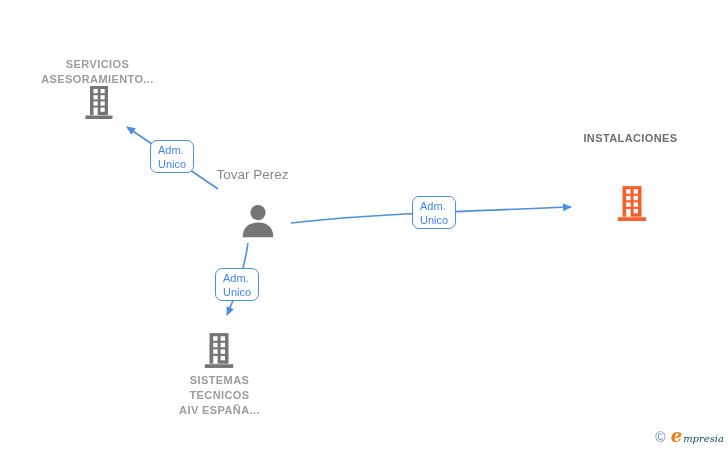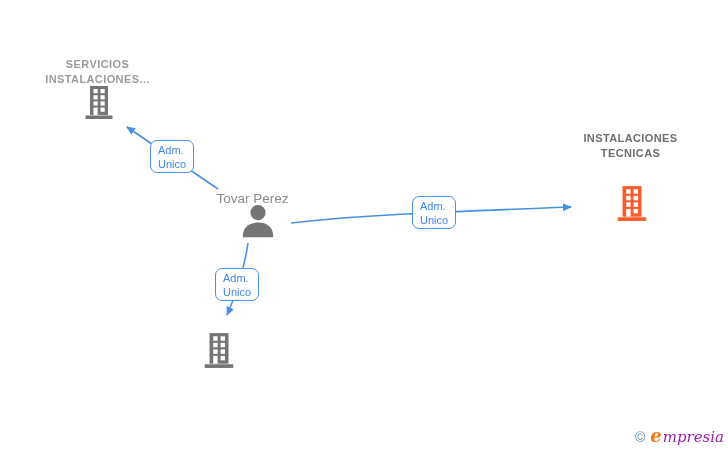"INSTALACIONES..." div { text: INSTALACIONES -> ASESORAMIENTO }
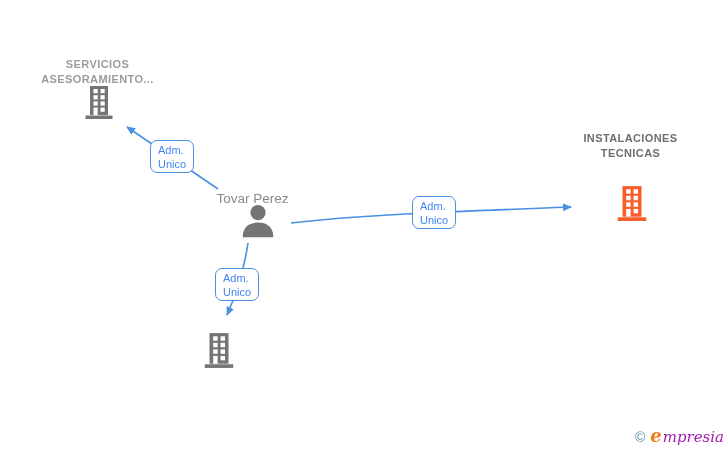"TECNICAS" div { html: <div>TECNICAS</div> -> none }
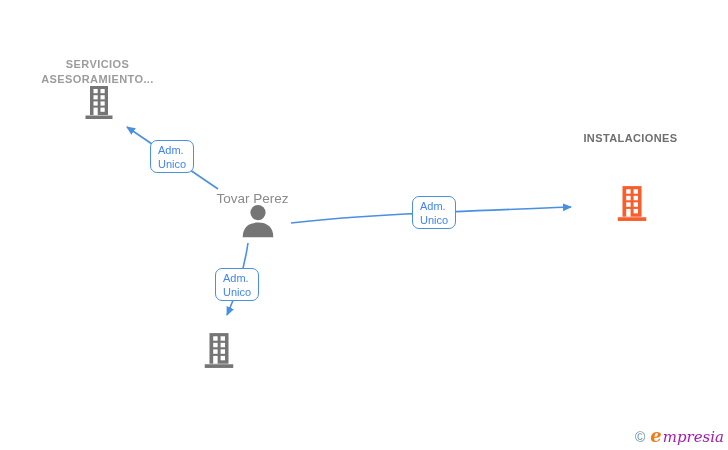"Tovar Perez" div.node-label { margin-top: 24px -> none }
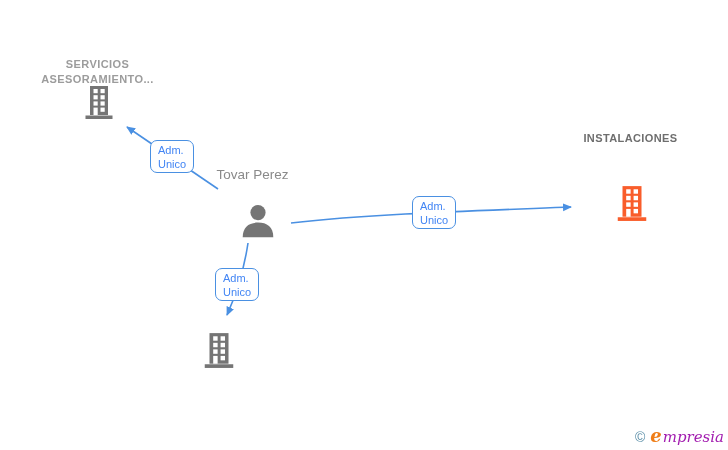"SISTEMAS" div.node-label { html: none -> <div> <div>SISTEMAS</div> <div>TECNICOS</div> <div>AIV ESPAÑA...</div> </div> }
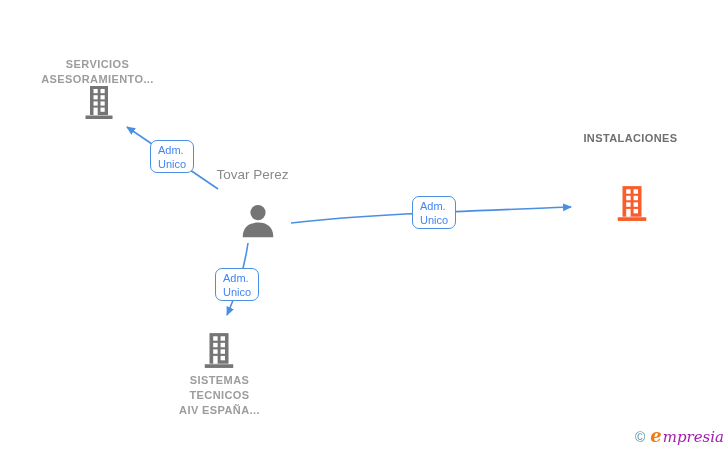"mpresia" #brand-rest { color: #a21caf -> #0c4a6e; font-size: 15px -> 10px }
